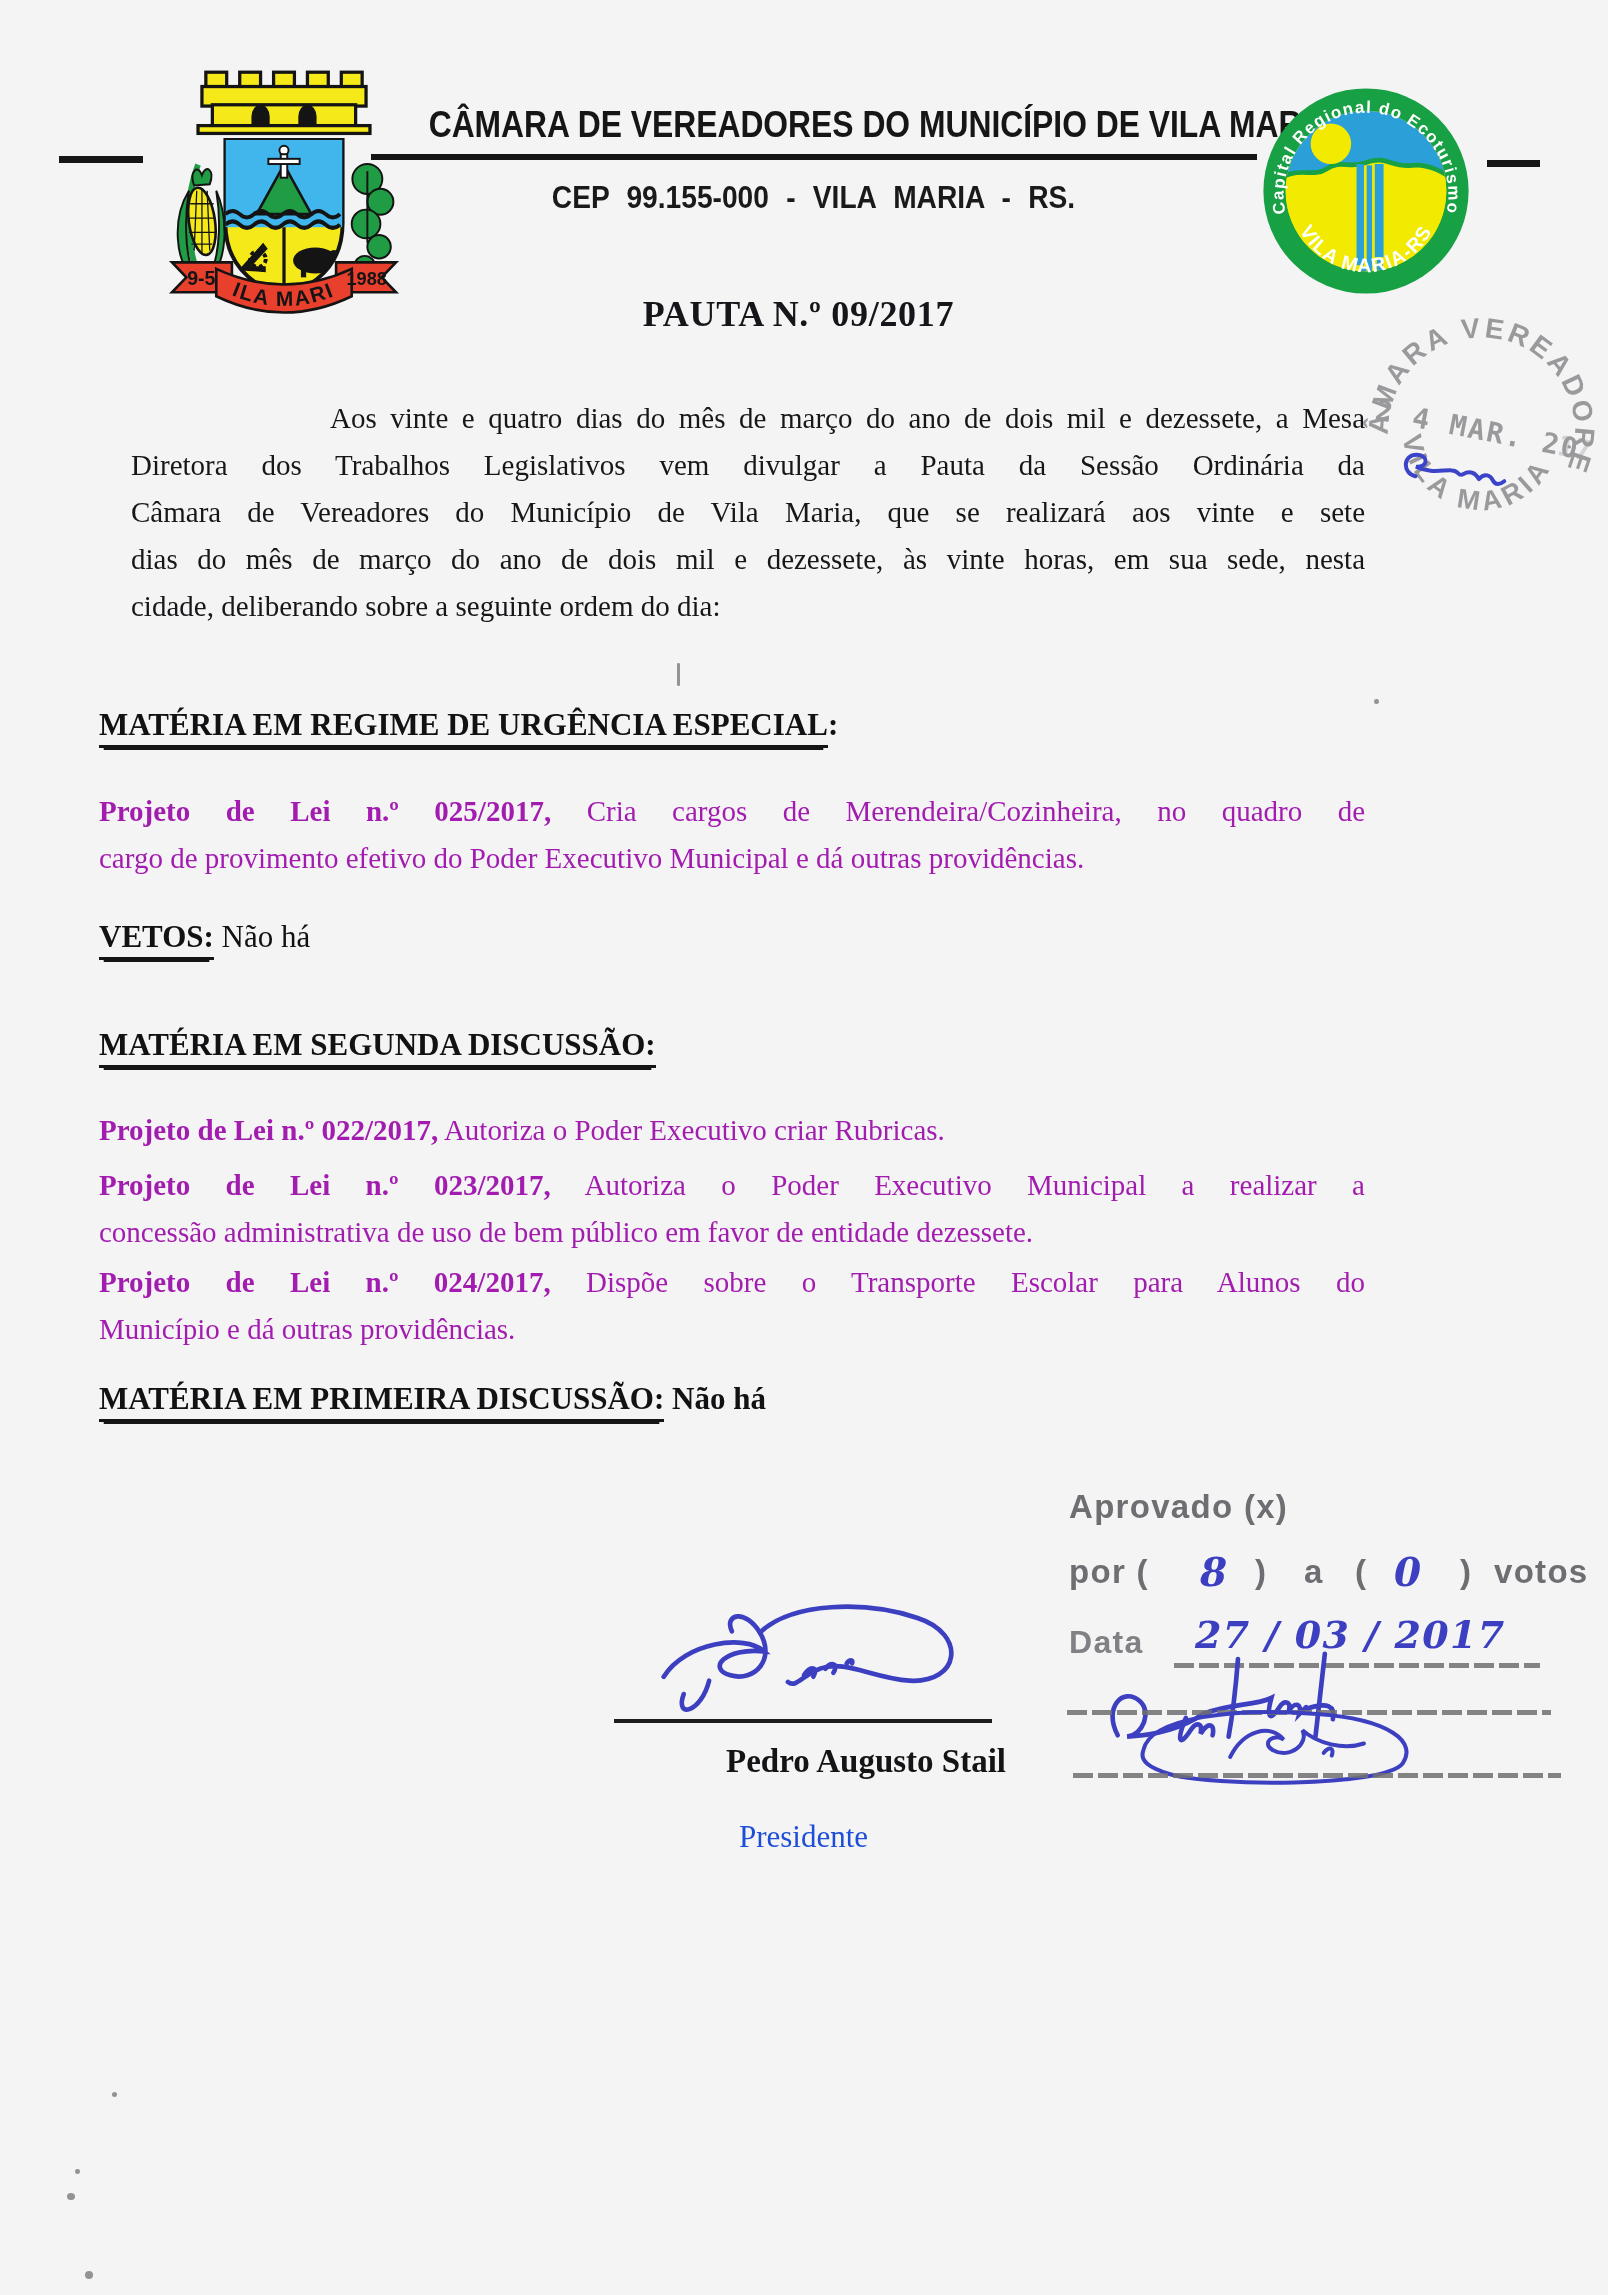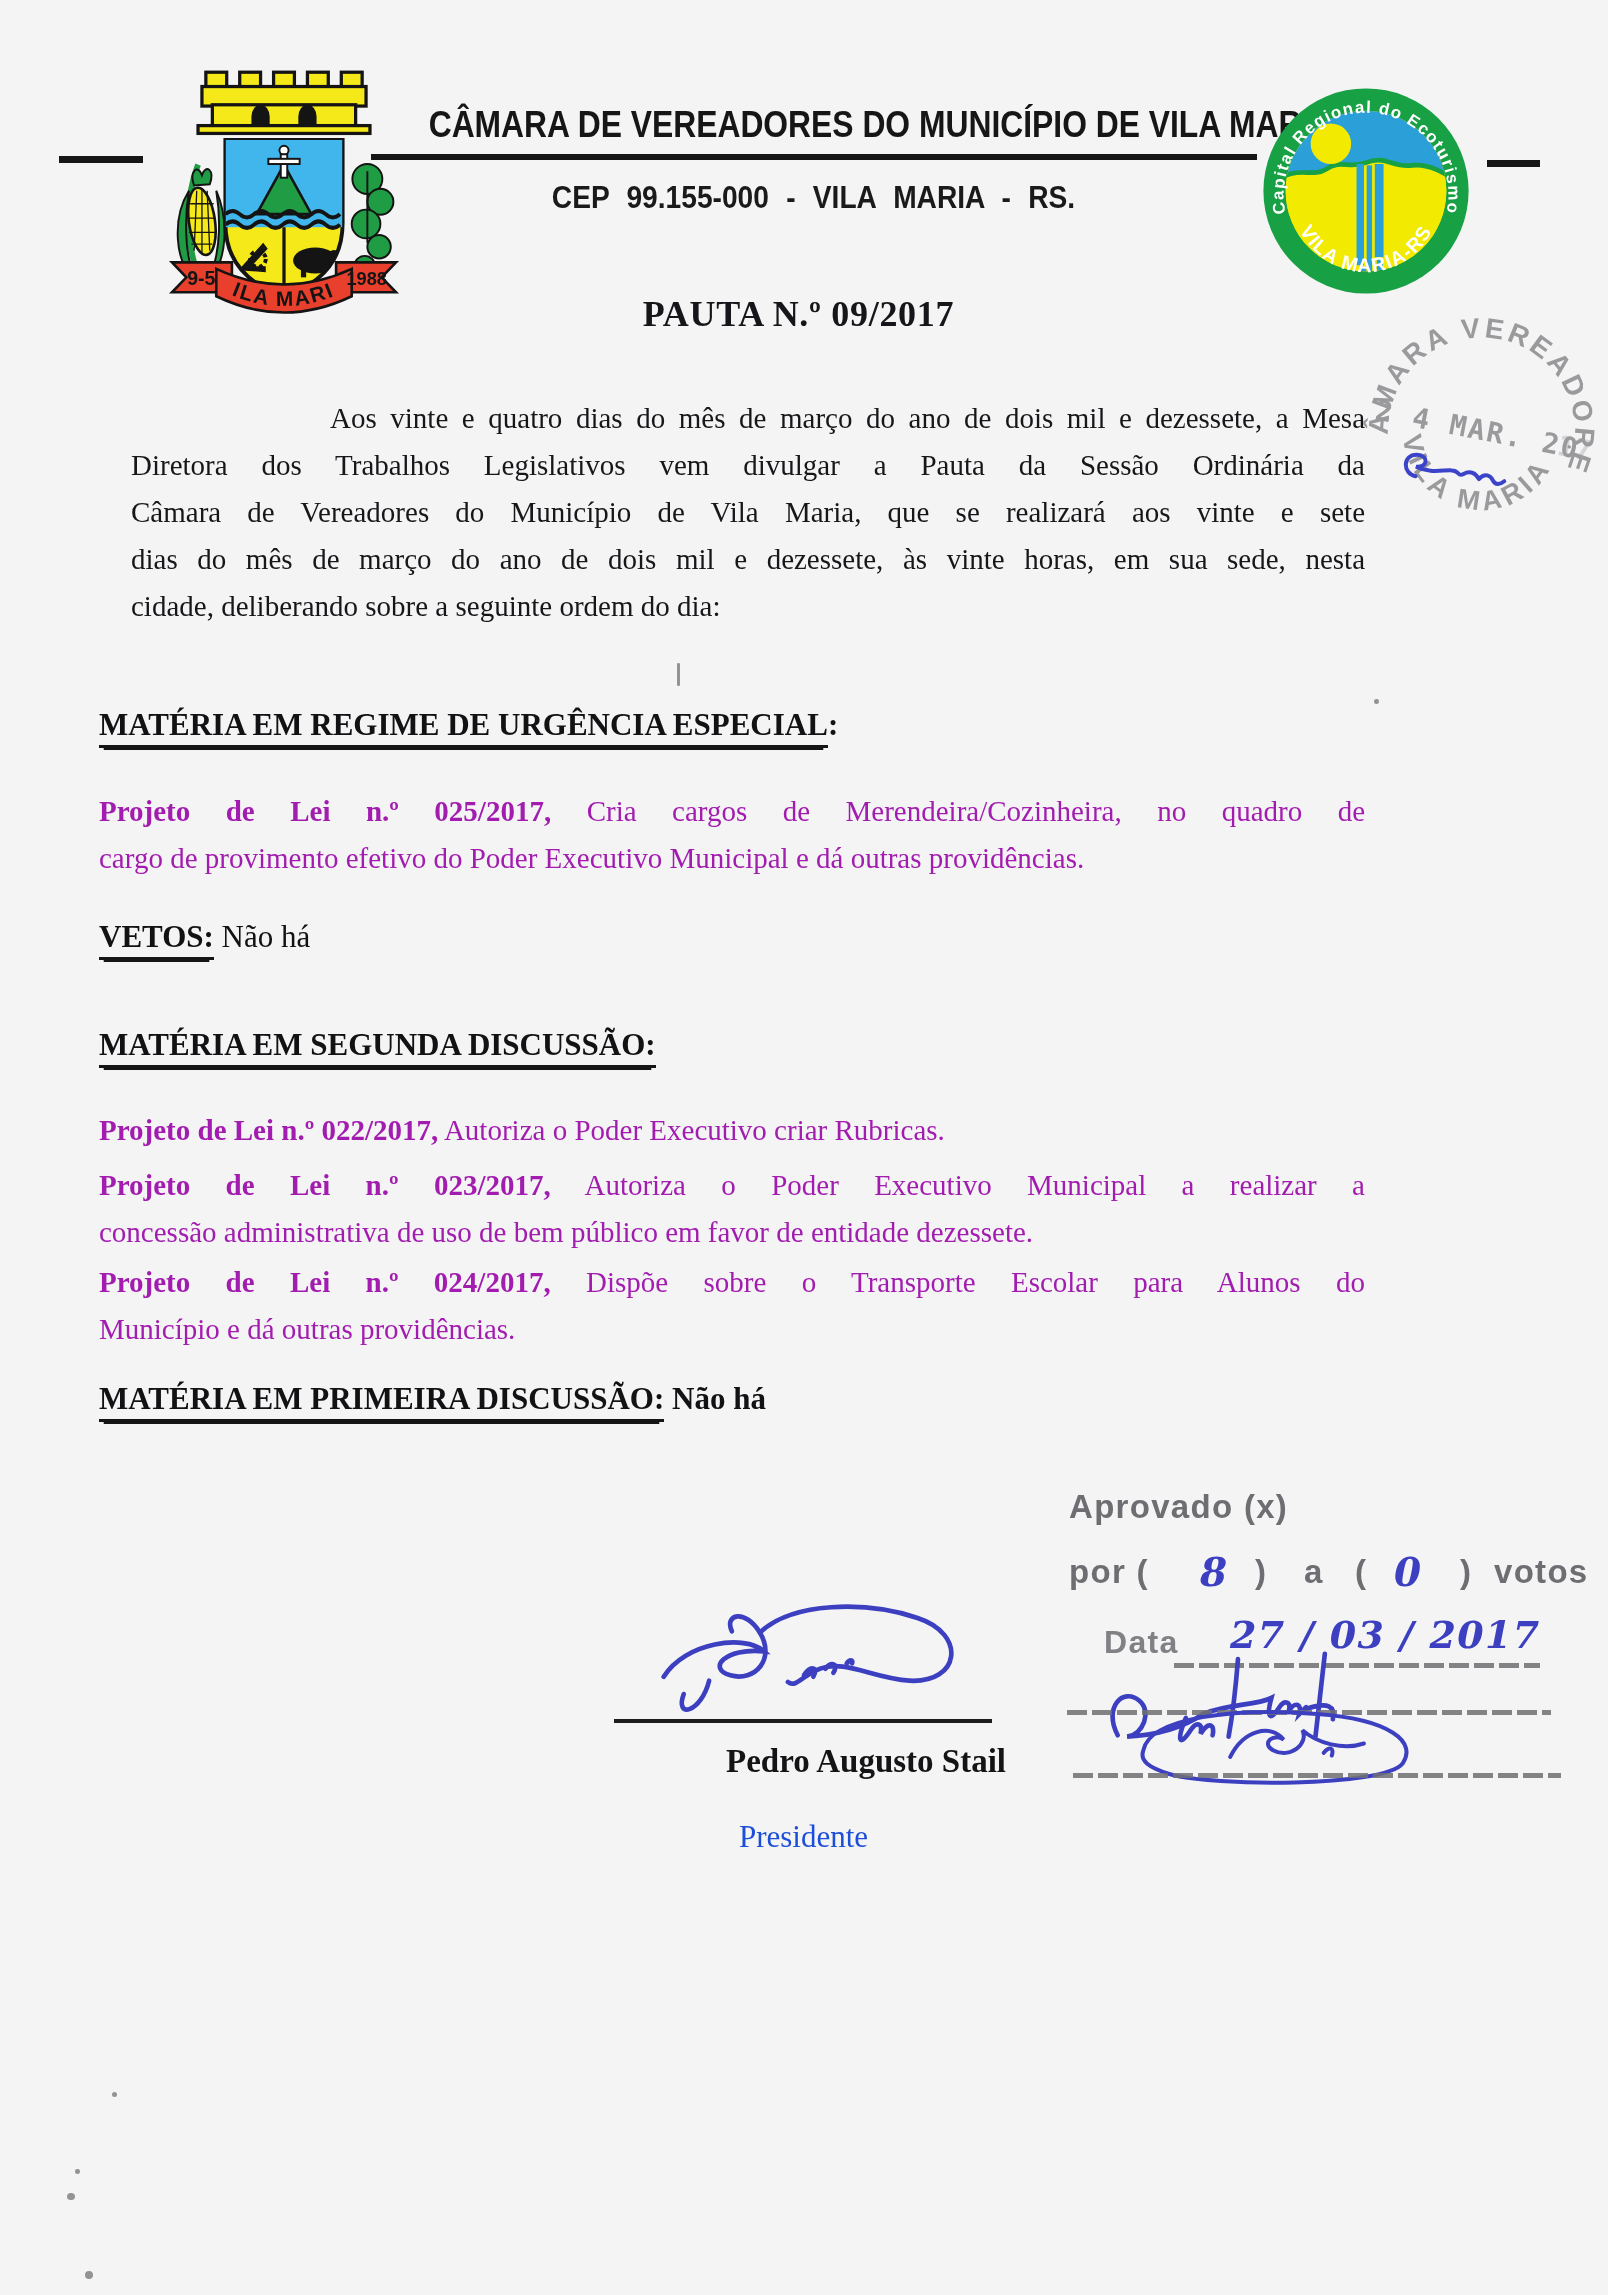"Data" .date-line { left: 1104px -> 1069px }
